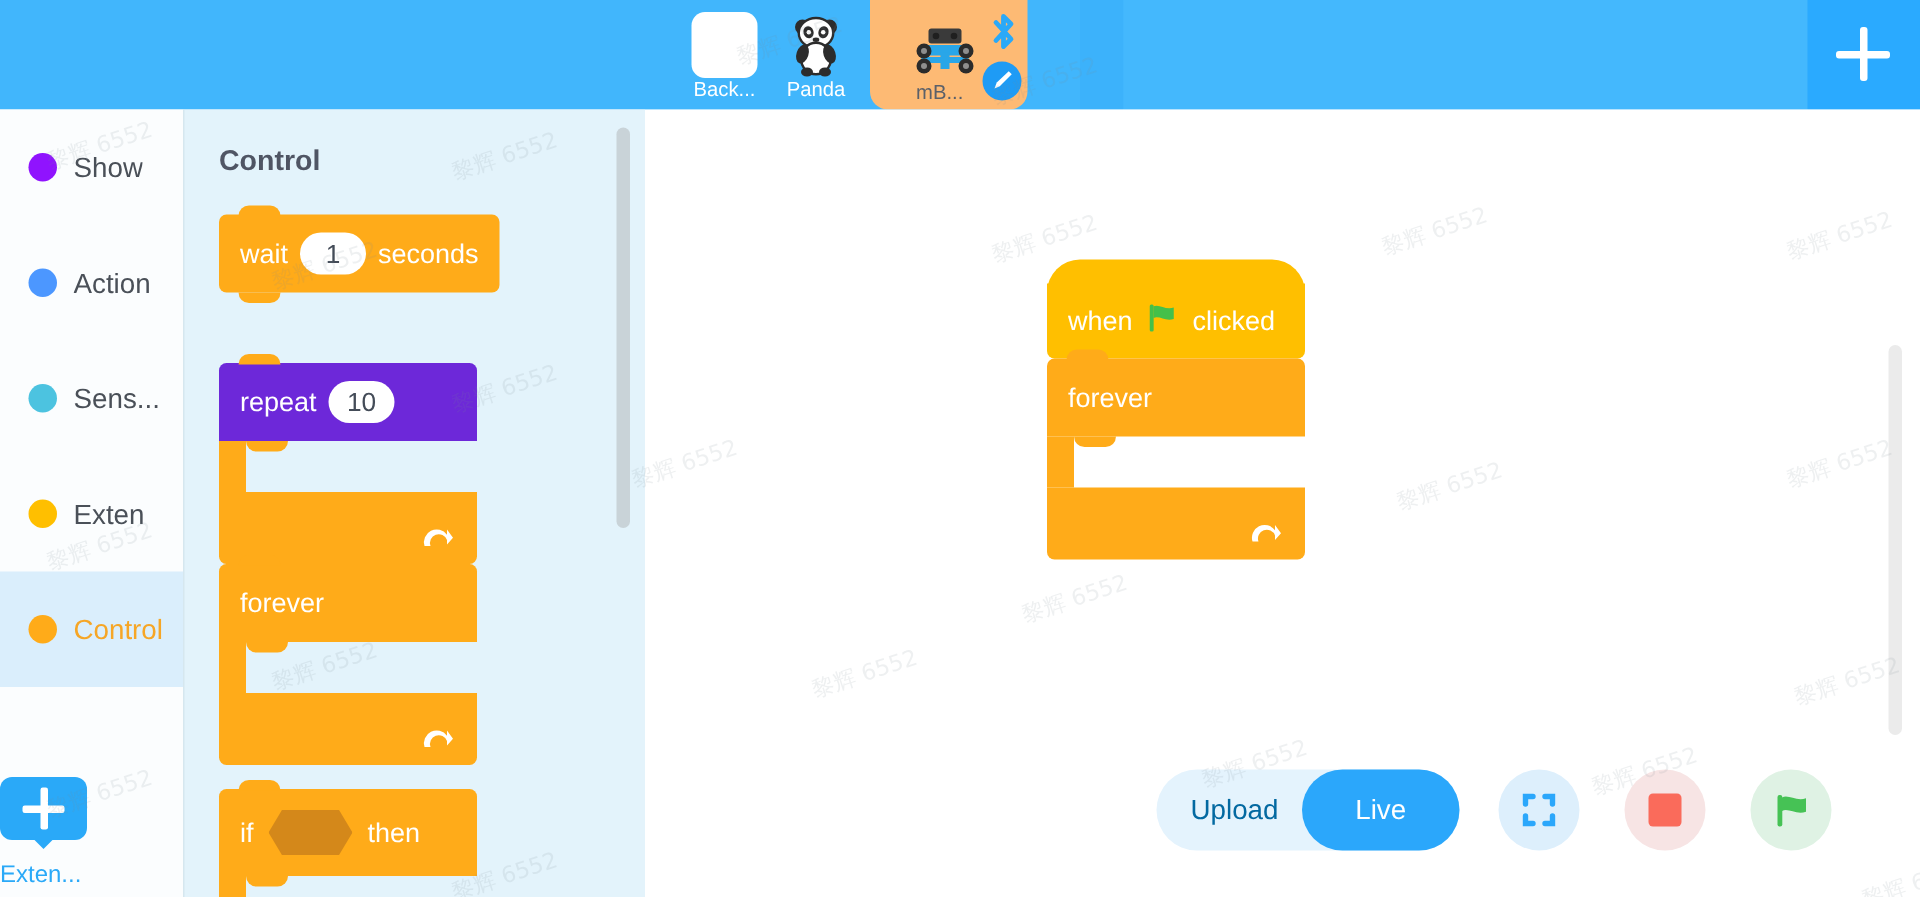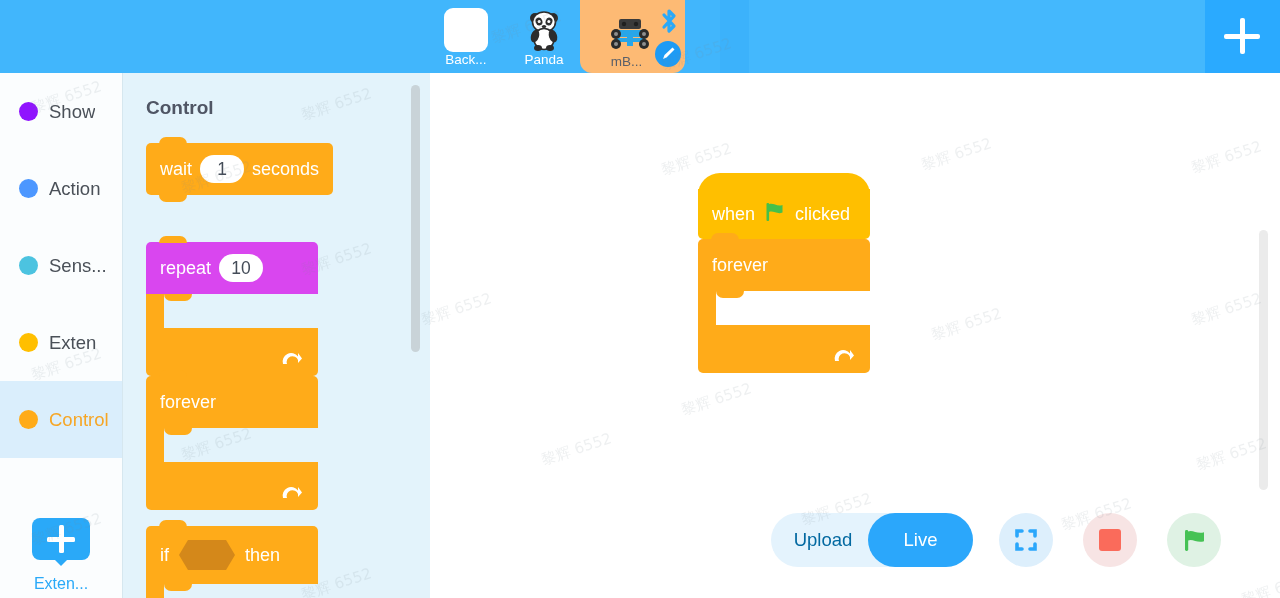"Back..." div.tab { left: 0px -> 17px }
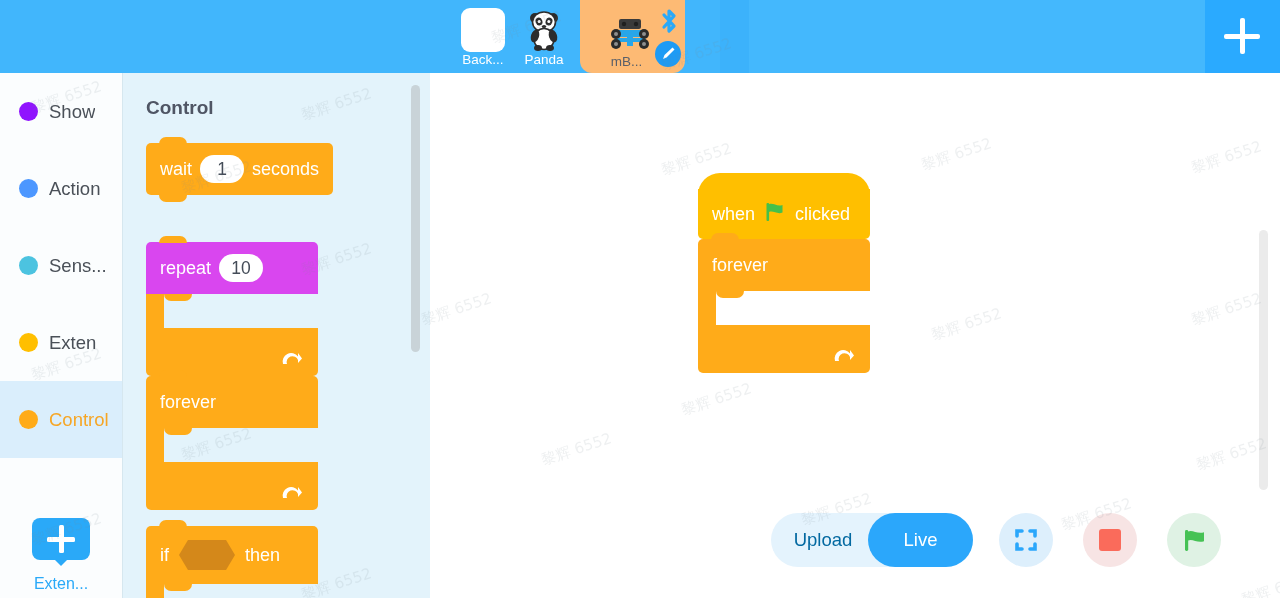"repeat" div.blk-row { background: #d946ef -> #6d28d9 }
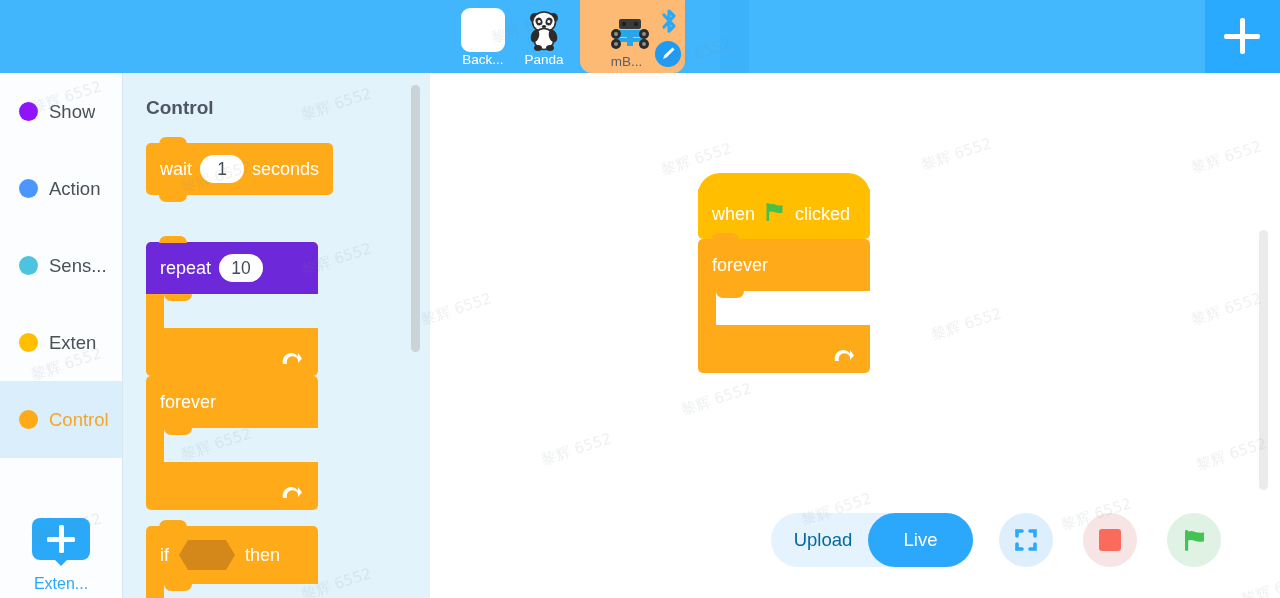"Exten..." .ext-btn { align-items: center -> flex-start }
